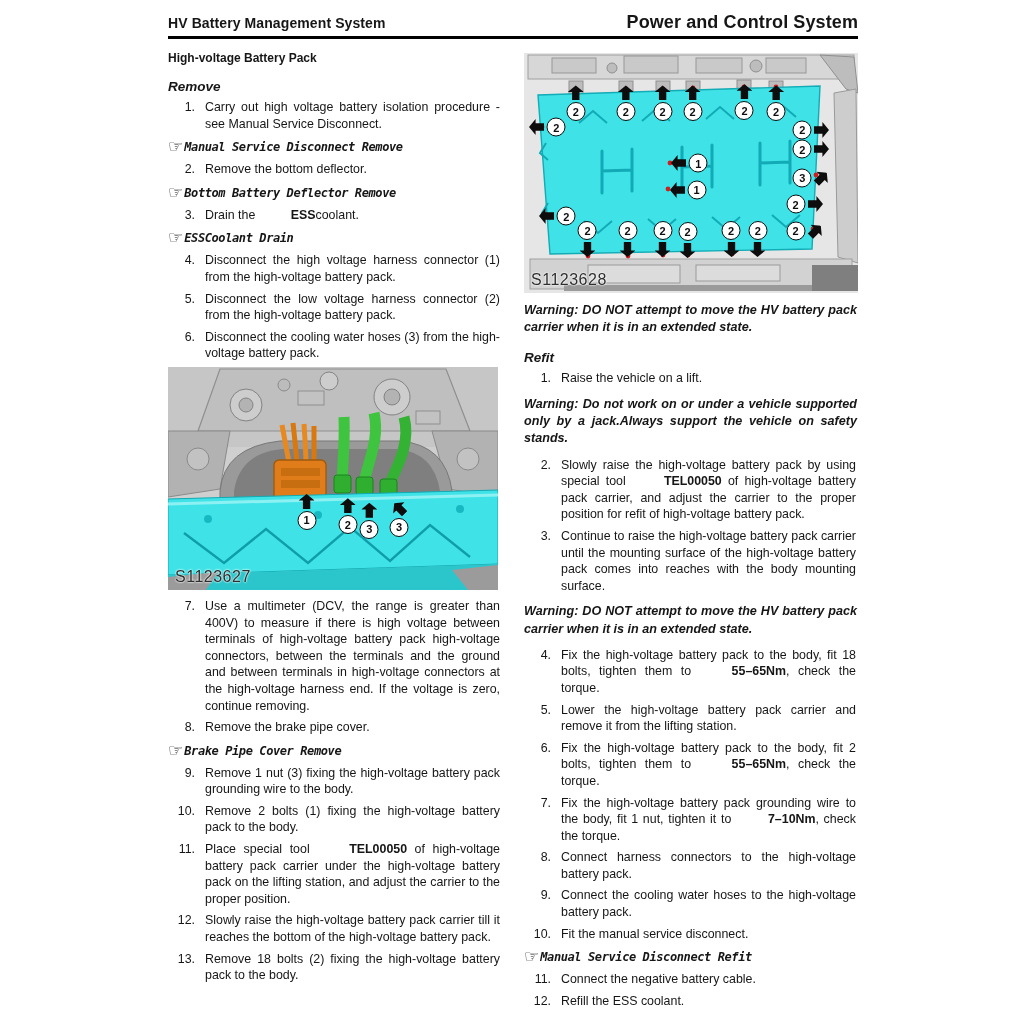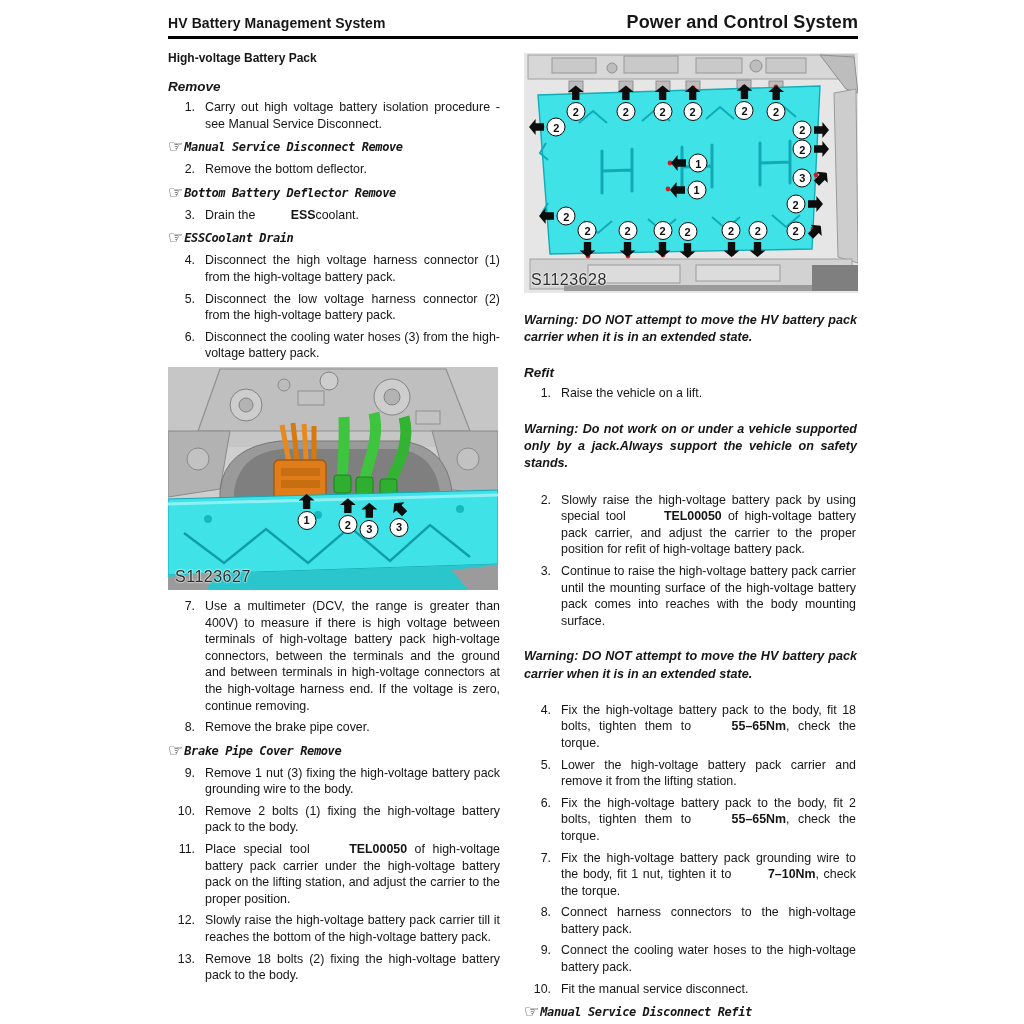"Warning: DO NOT attempt to" .warning { margin: 19px 0 -> 9px 0 }
